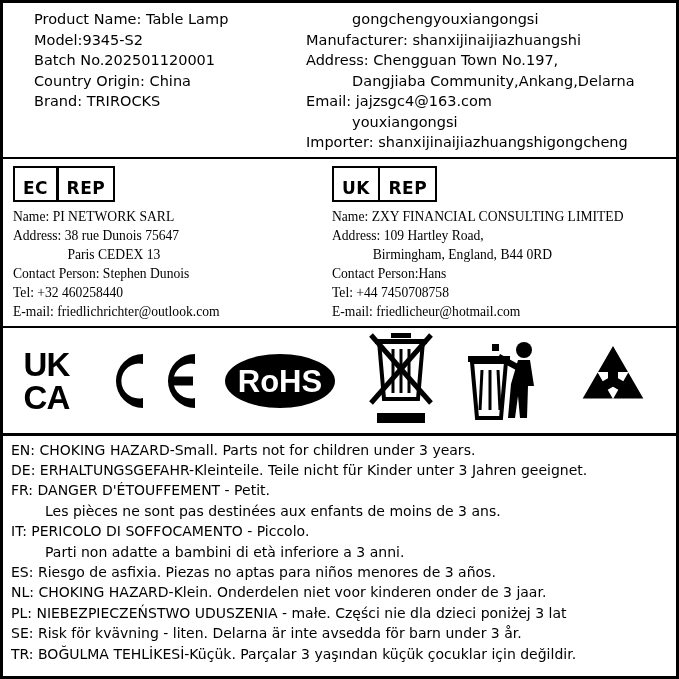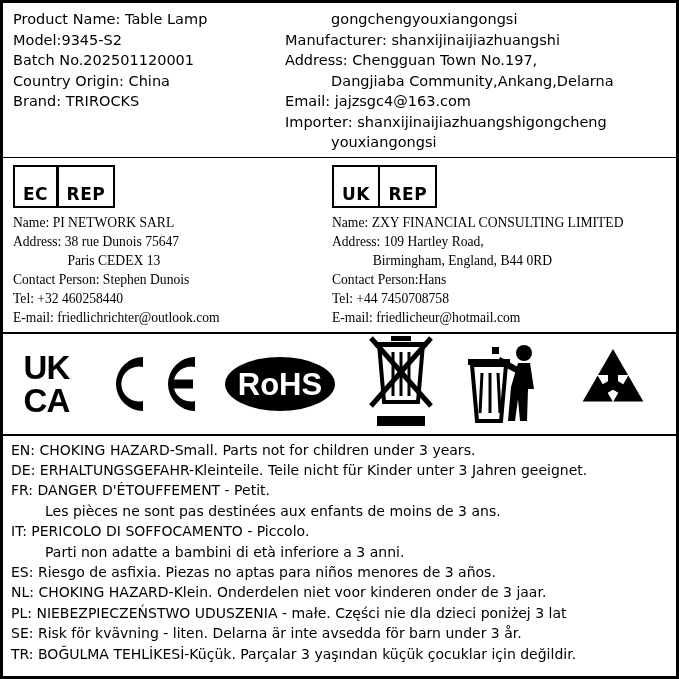"Product Name: Table Lamp" .info-col.left { margin-left: none -> 21px }
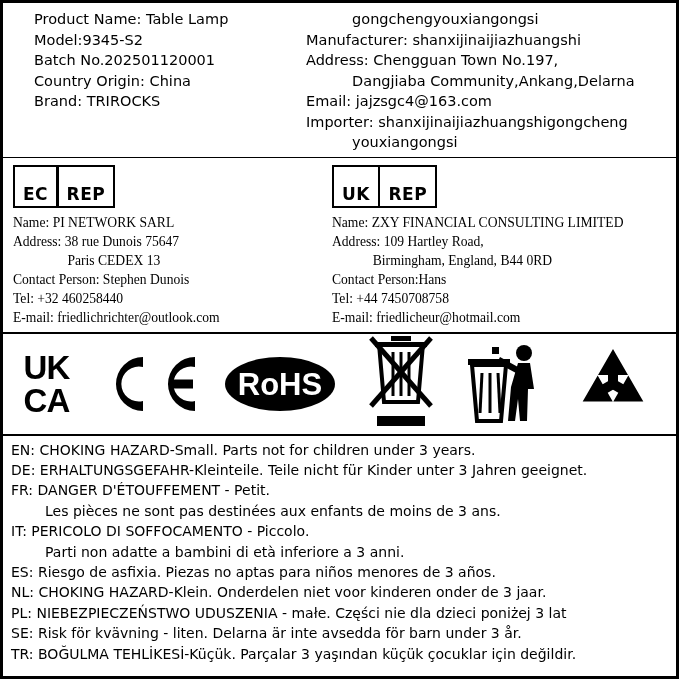"Importer:" div.info-line { order: before "youxiangongsi" -> after "youxiangongsi" }
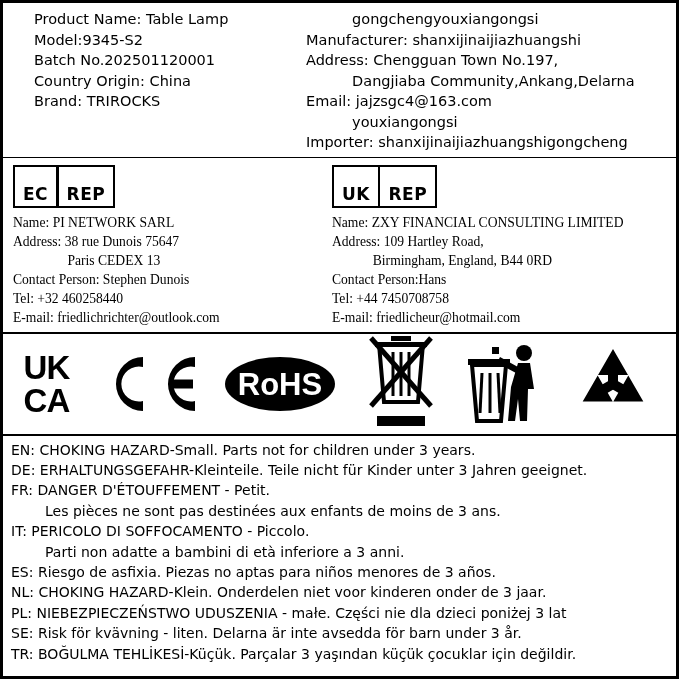"EC" .rep-badge span { padding: 17px 8px 2px 8px -> 10px 8px 2px 8px }
